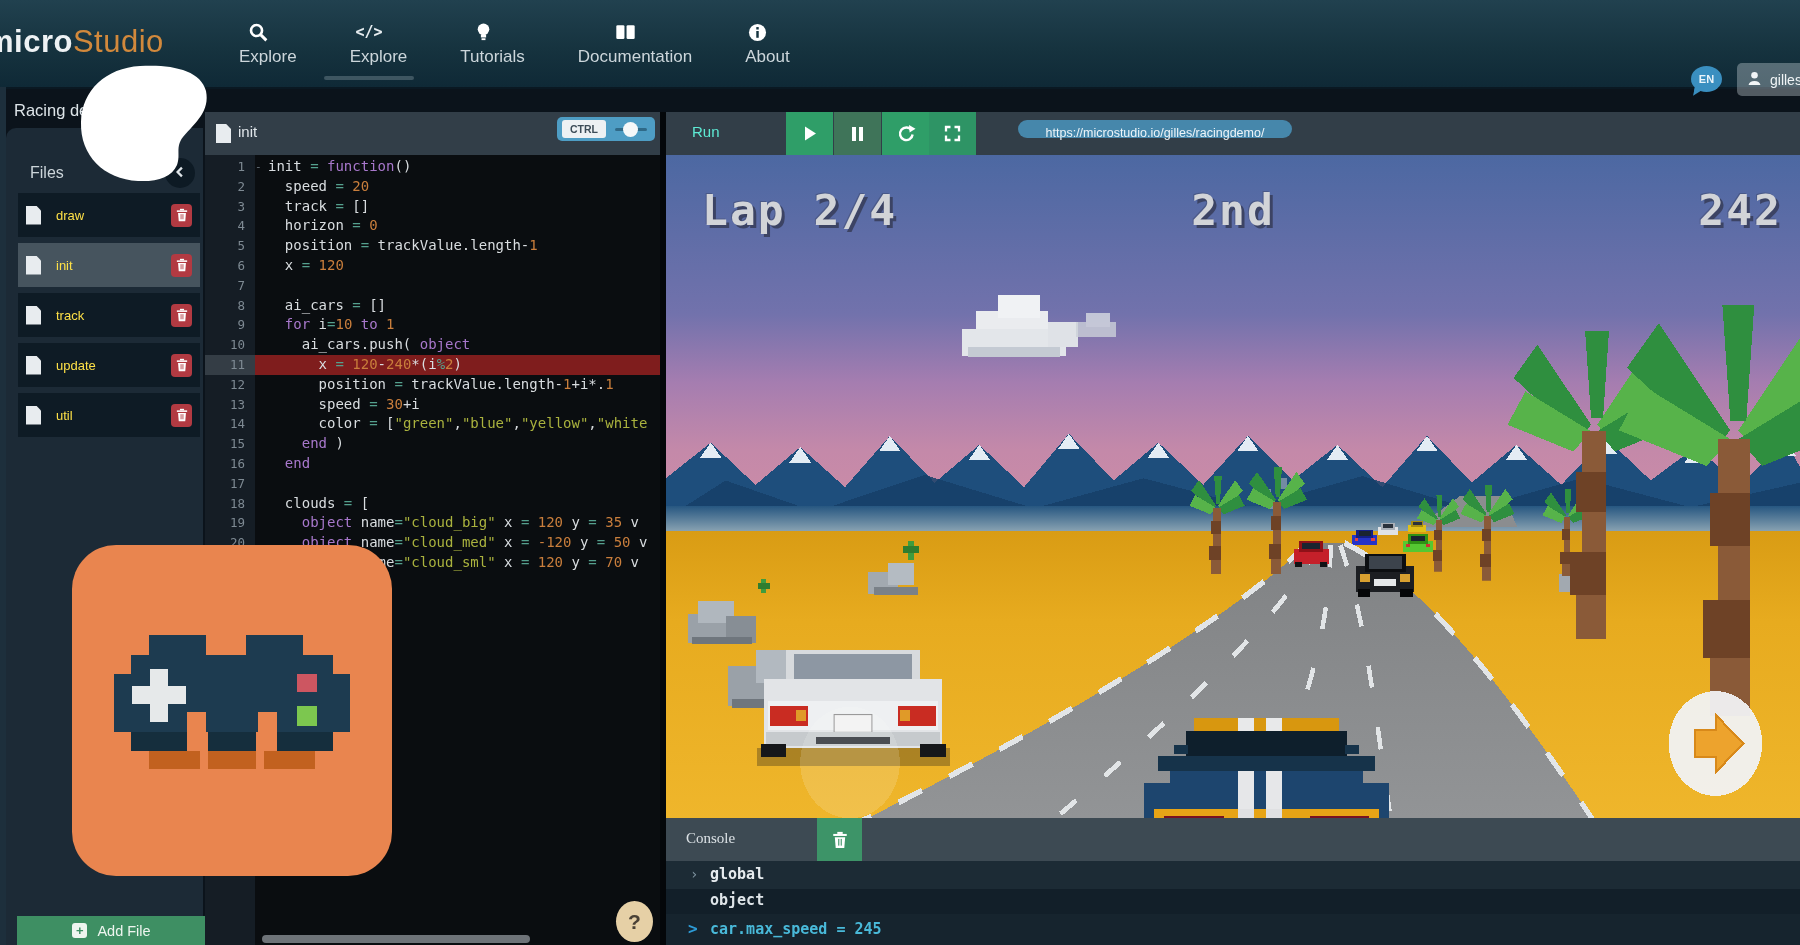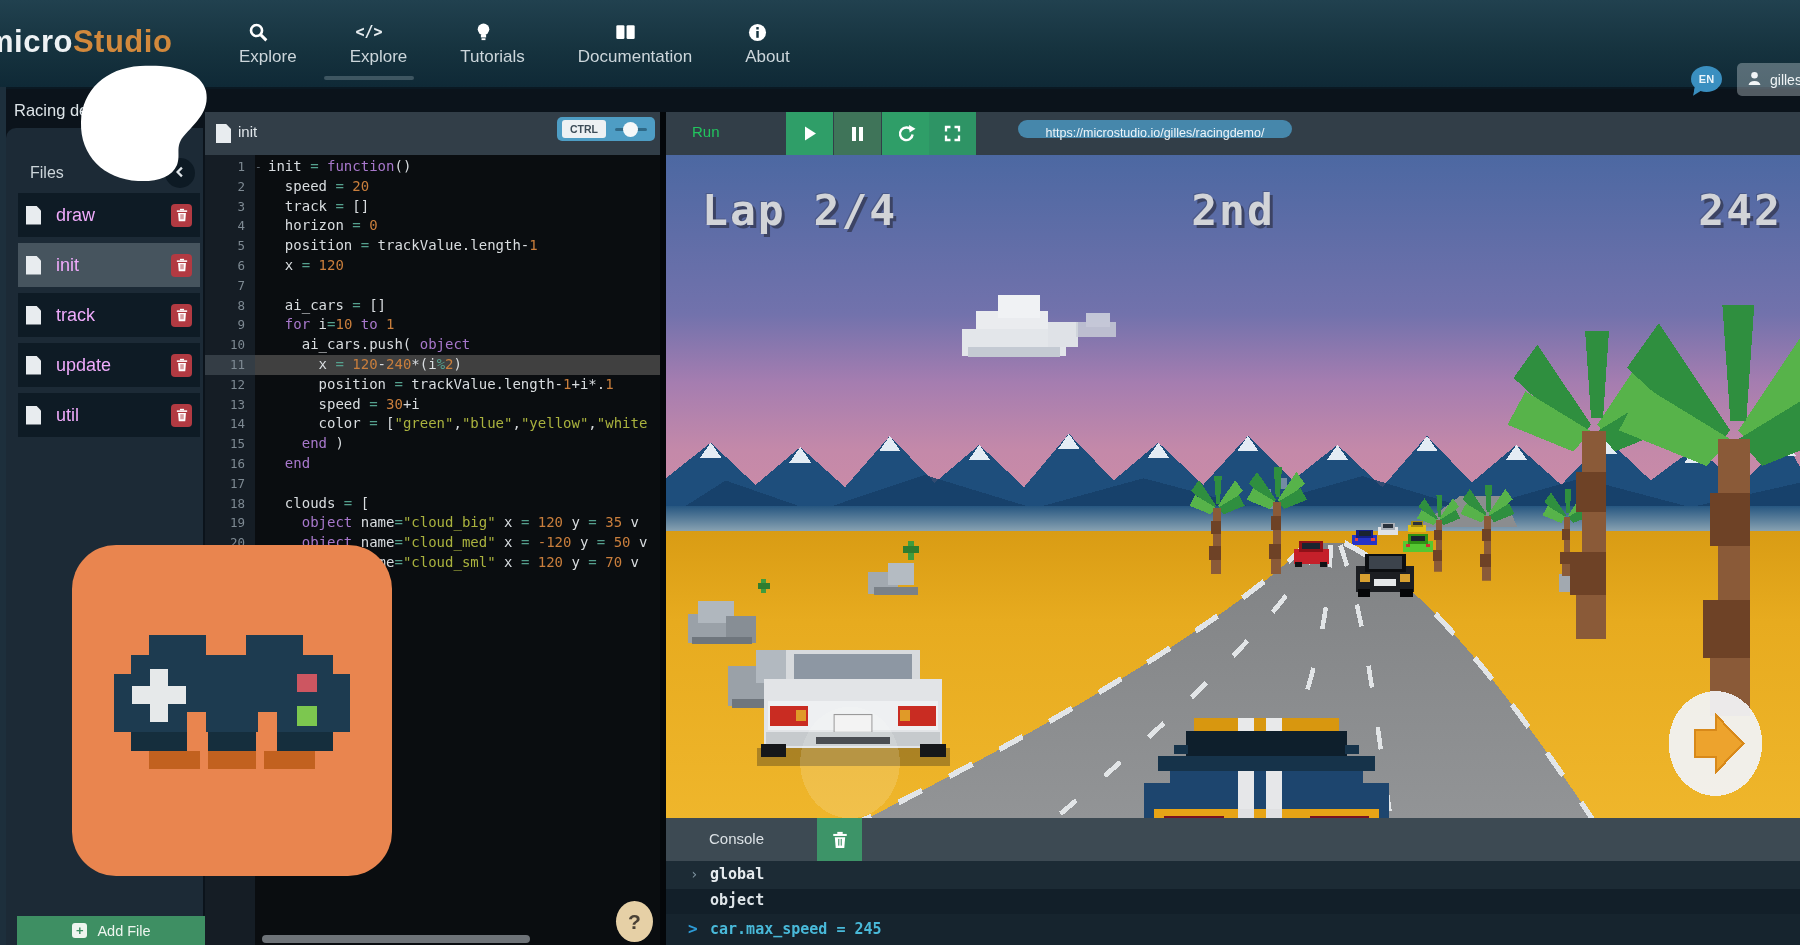"Studio" .logo .ll { font-weight: 700 -> 400 }
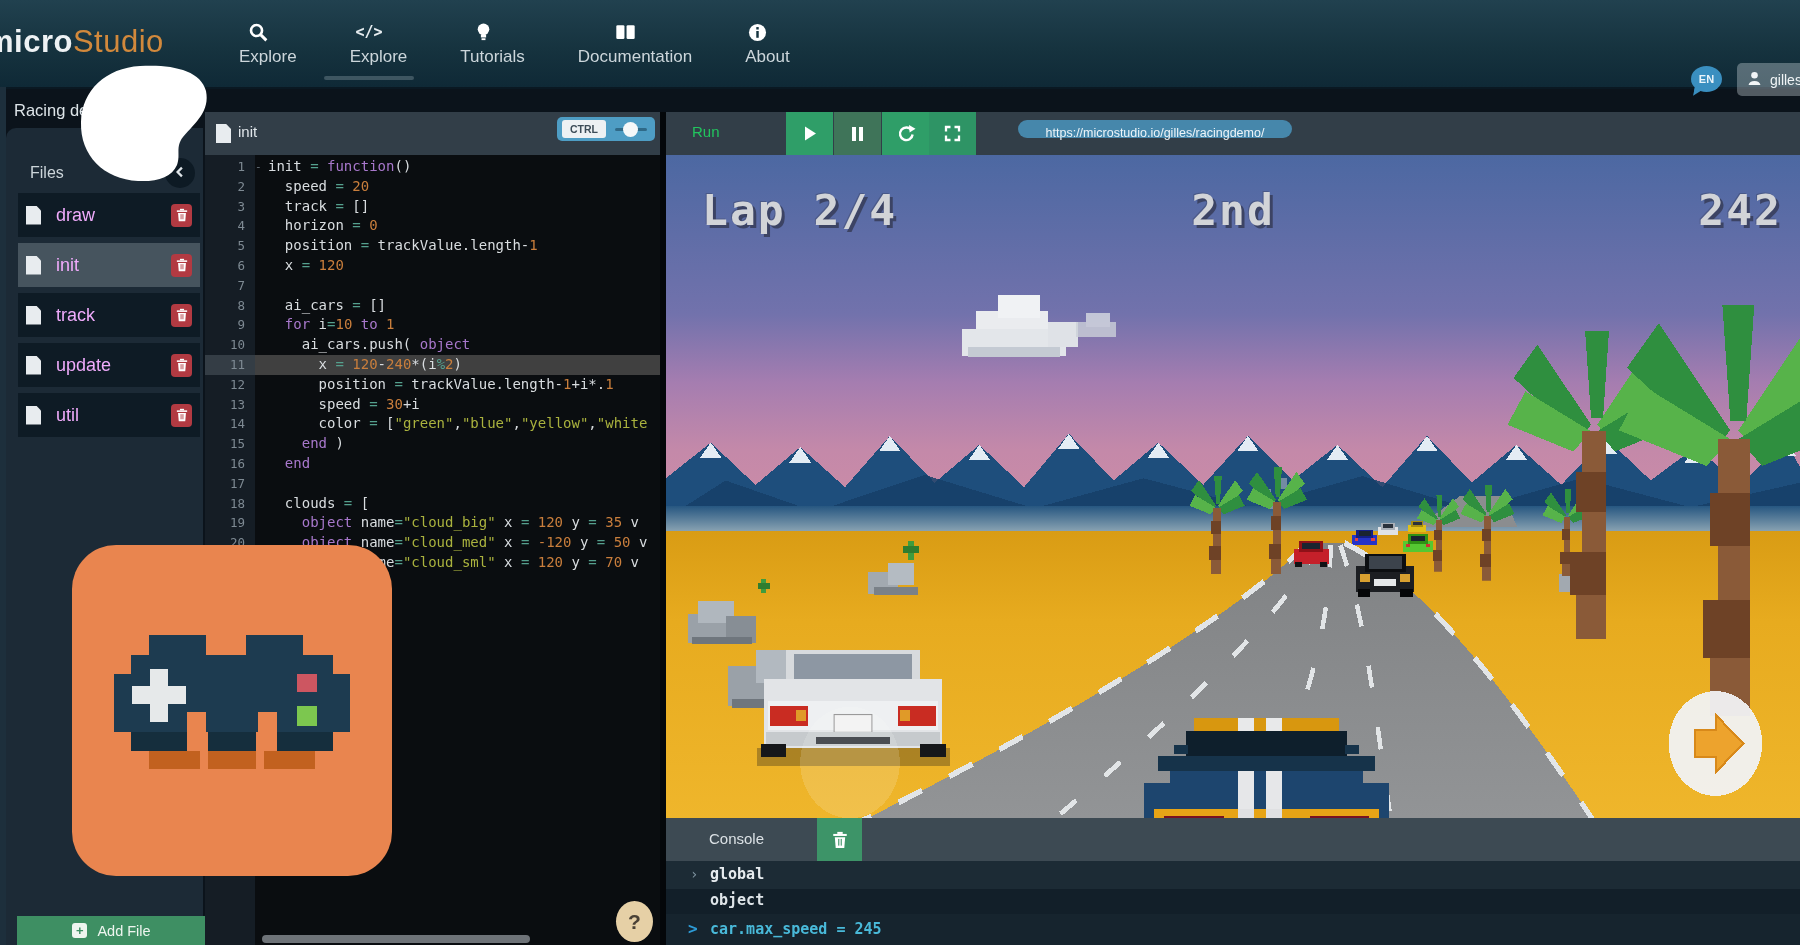"Run" .run-label { color: #22c55e -> #5eead4 }
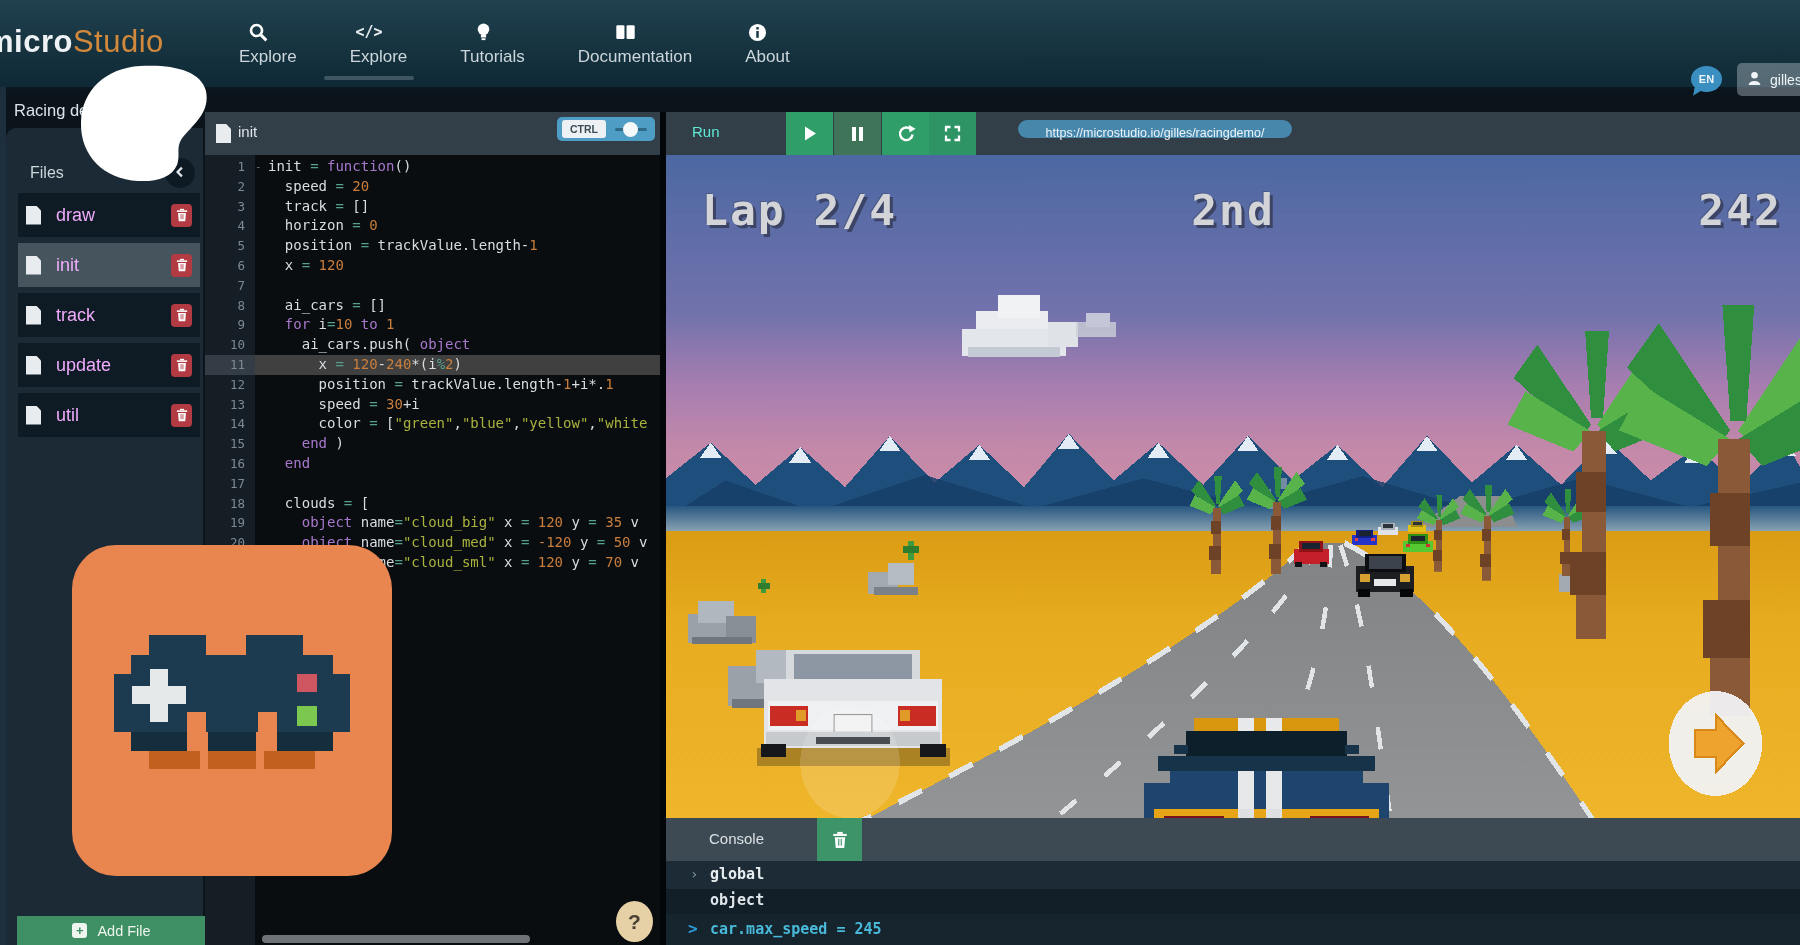"draw" .file-label { color: #f0abfc -> #fde047; font-size: 18px -> 13px }
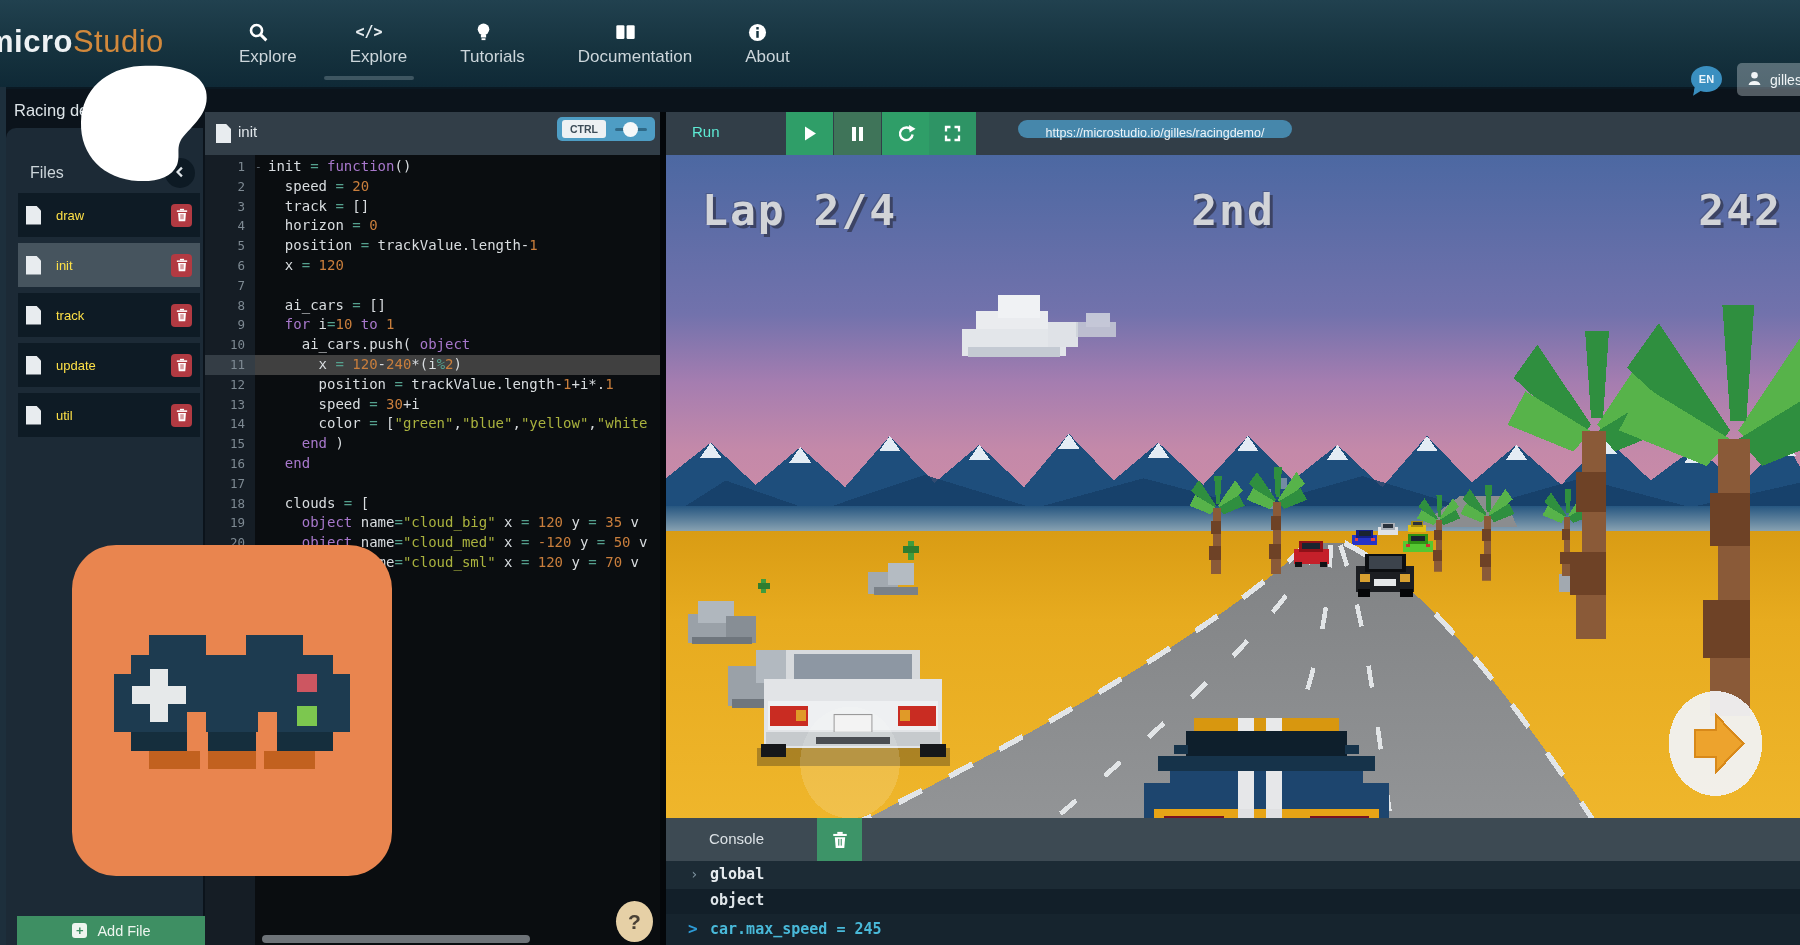"11" .code-line.active { background: #404040 -> #7f1d1d }
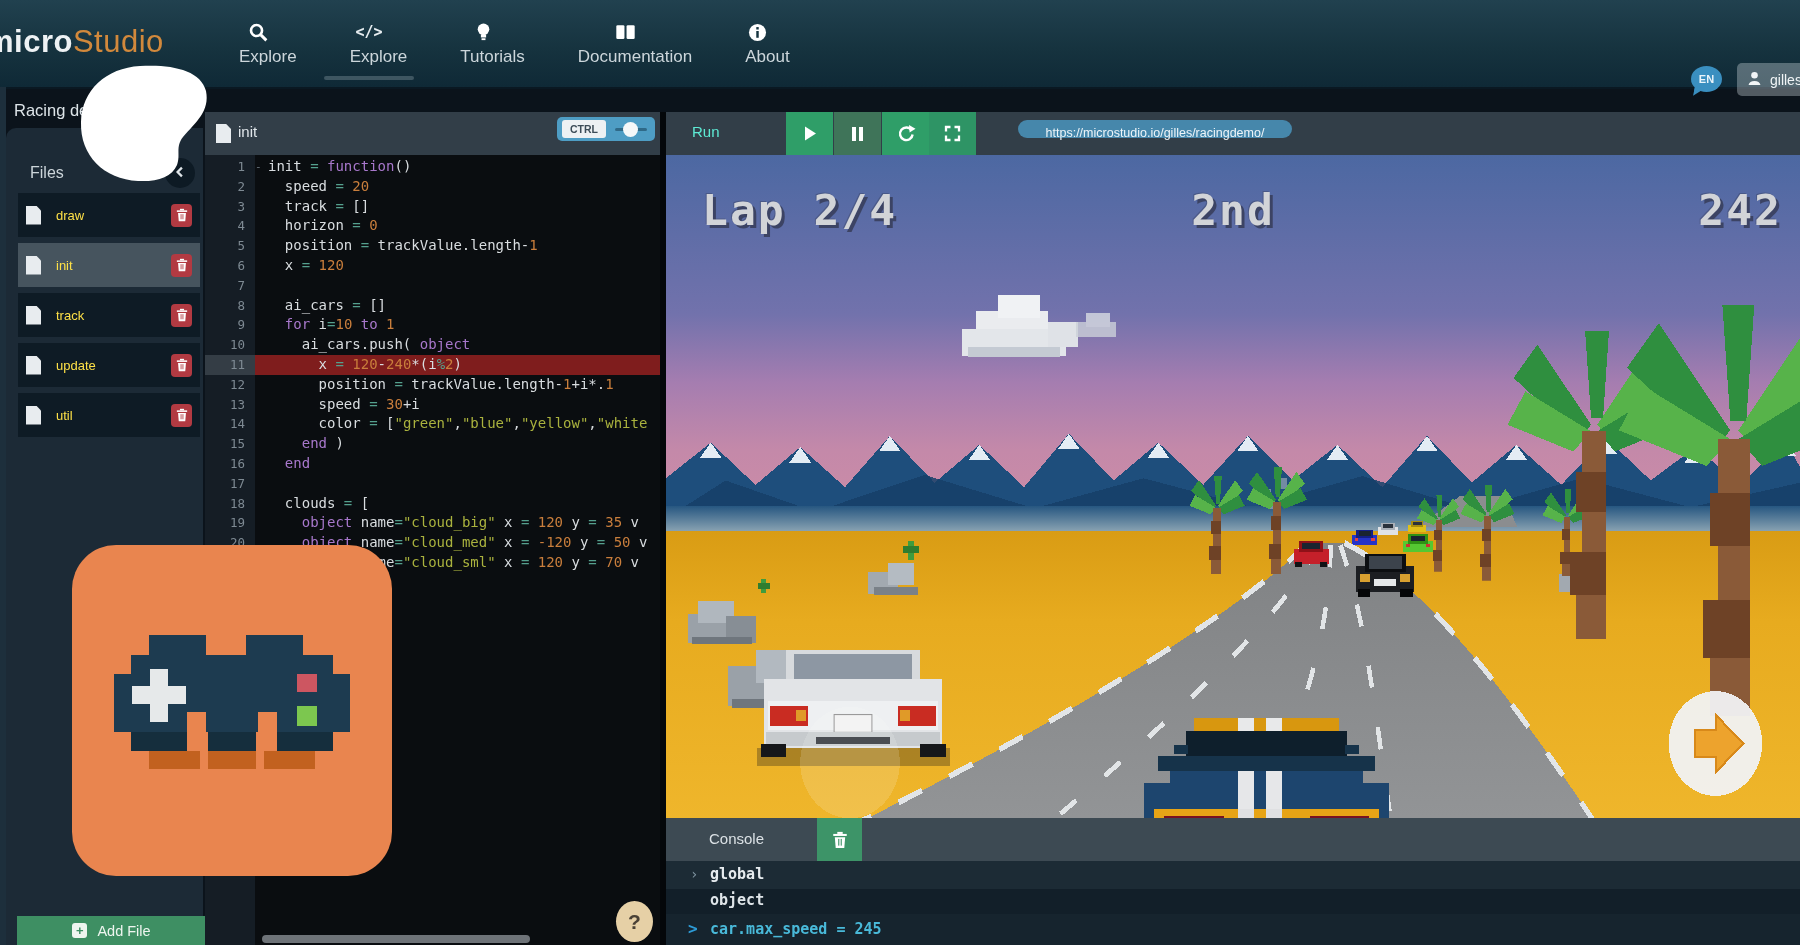"Console" .console-title { font-family: none -> Liberation Serif, serif; left: 43px -> 20px }
